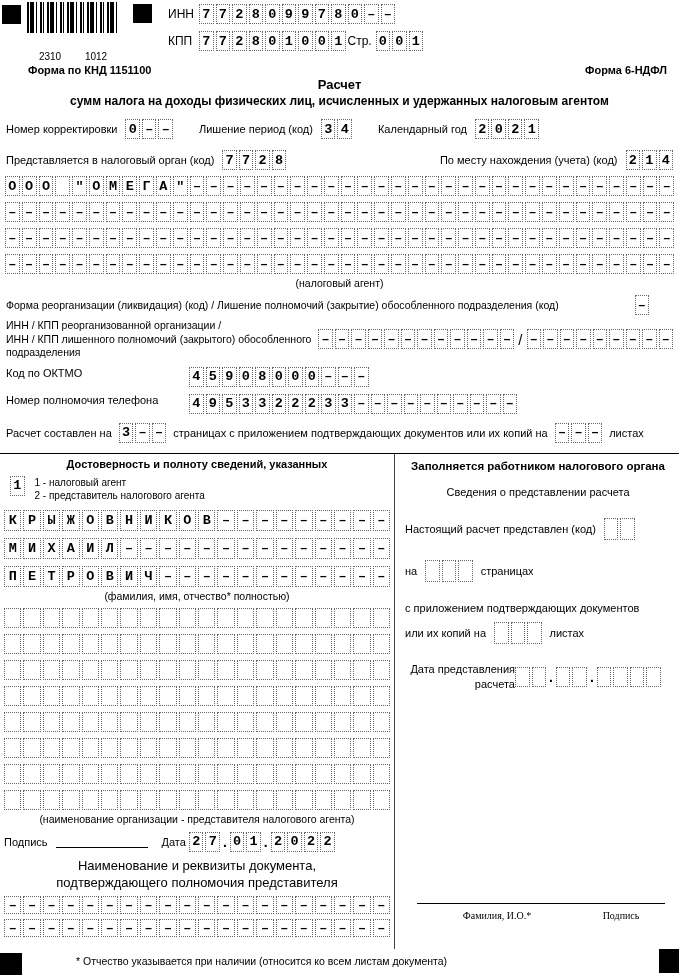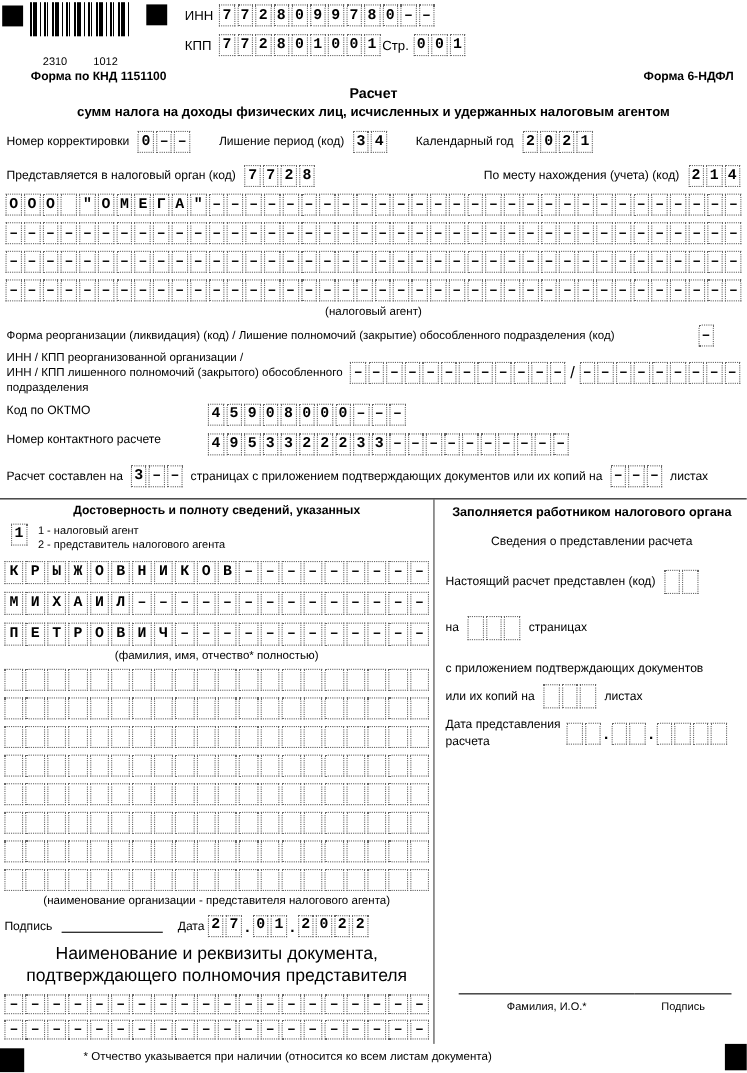"Номер контактного расчете" span.lbl { text: контактного расчете -> полномочия телефона }
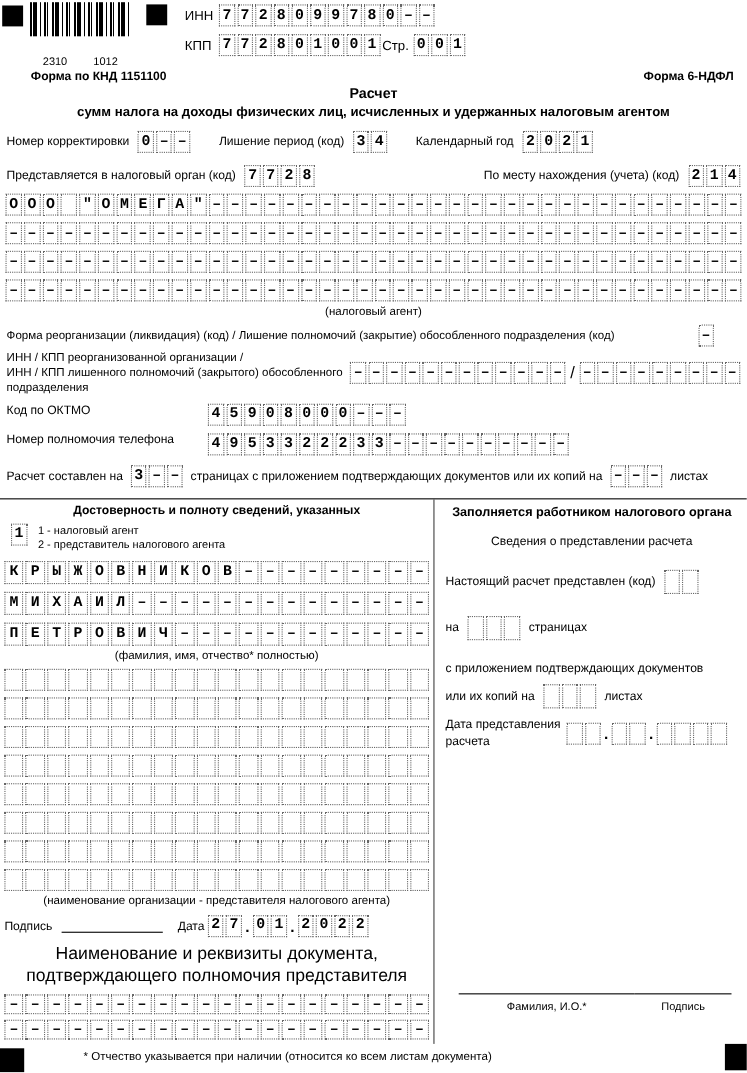"Дата представления" .rdate { margin-top: 8px -> 18px; text-align: none -> right }
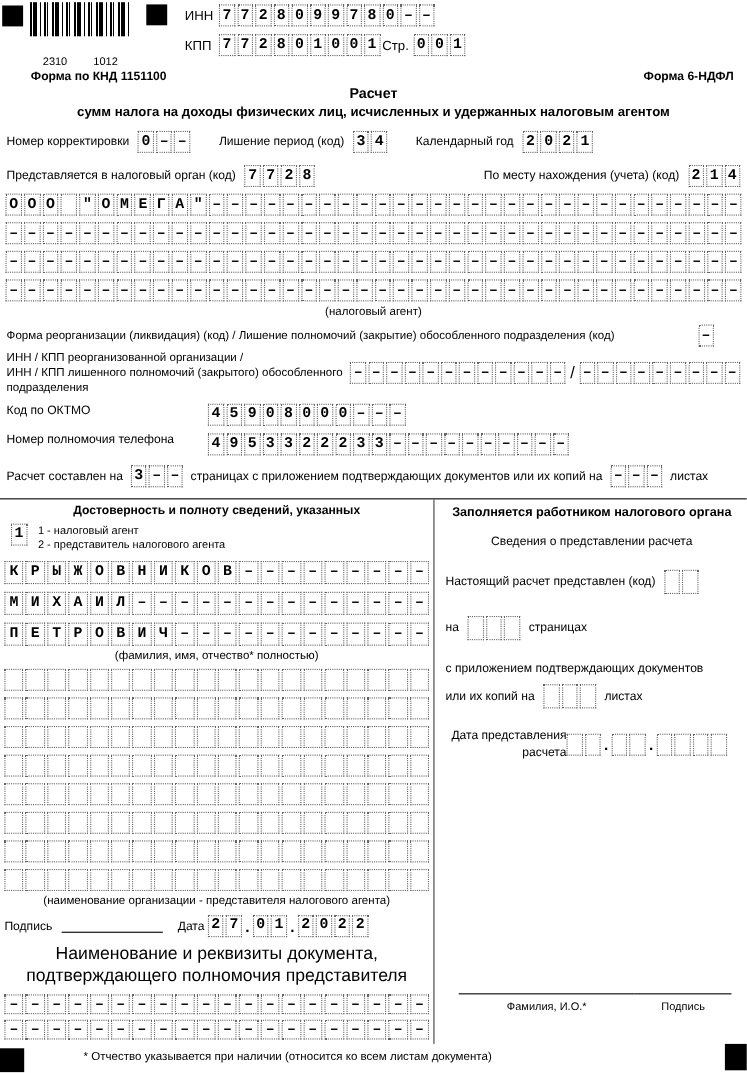"Наименование и реквизиты документа," .doctitle { font-size: 16px -> 13px }
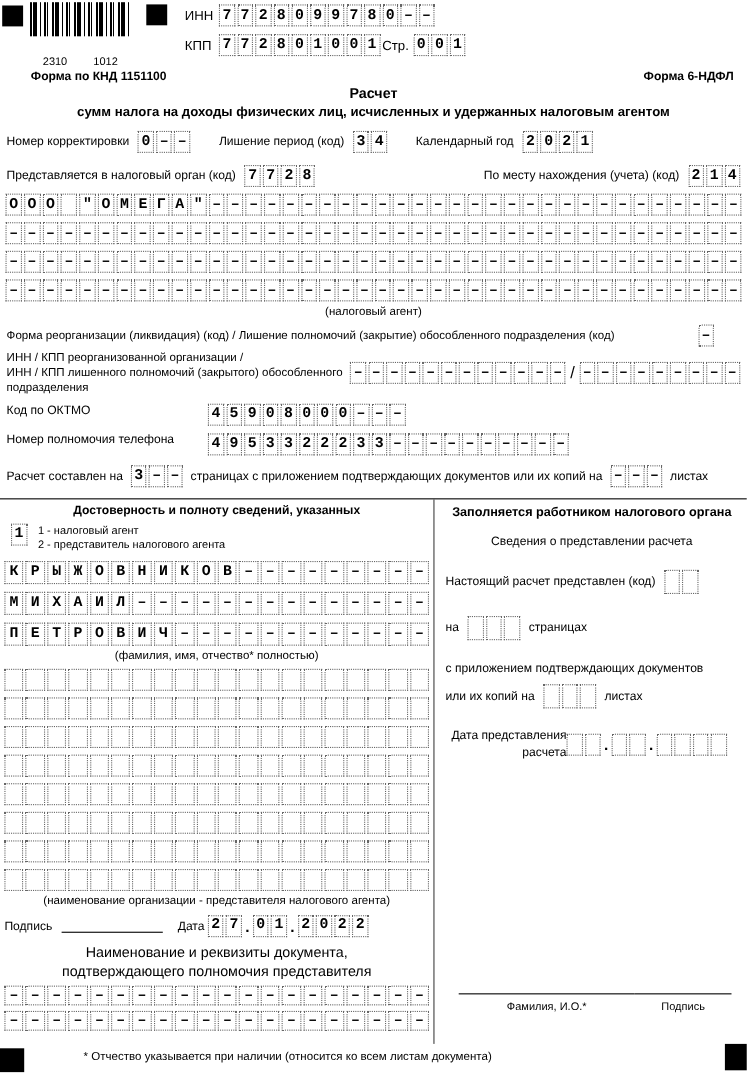"Фамилия, И.О.*" .signs { font-family: none -> Liberation Serif, serif }
